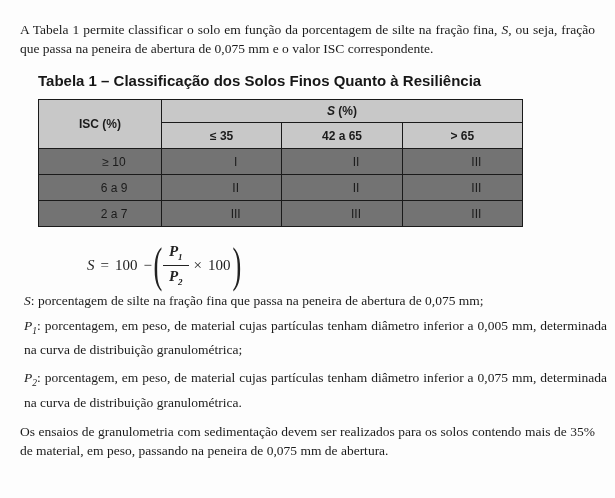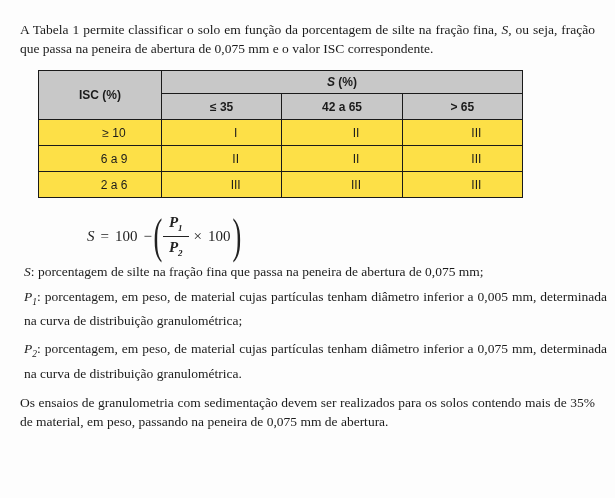"Tabela 1 – Classificação dos" h2.table-title { html: none -> <h2>Tabela 1 – Classificação dos Solos Finos Quanto à Resiliência</h2> }
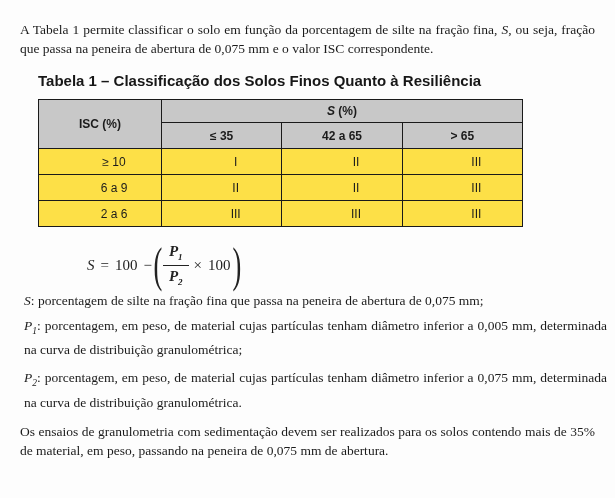"≥ 10" .soil-table td { background: #fde047 -> #737373 }
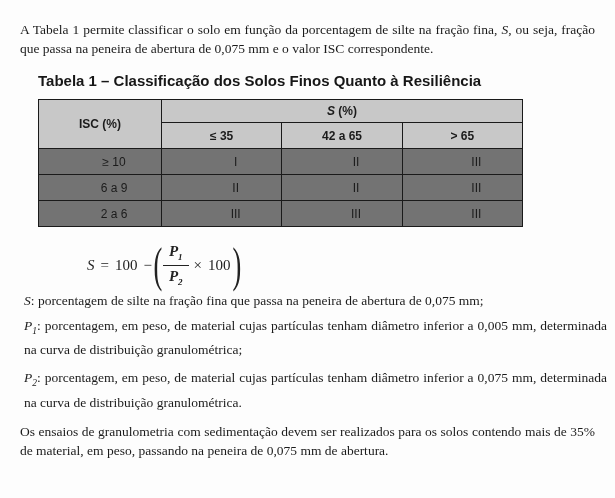"2 a 6" td { text: 6 -> 7 }
